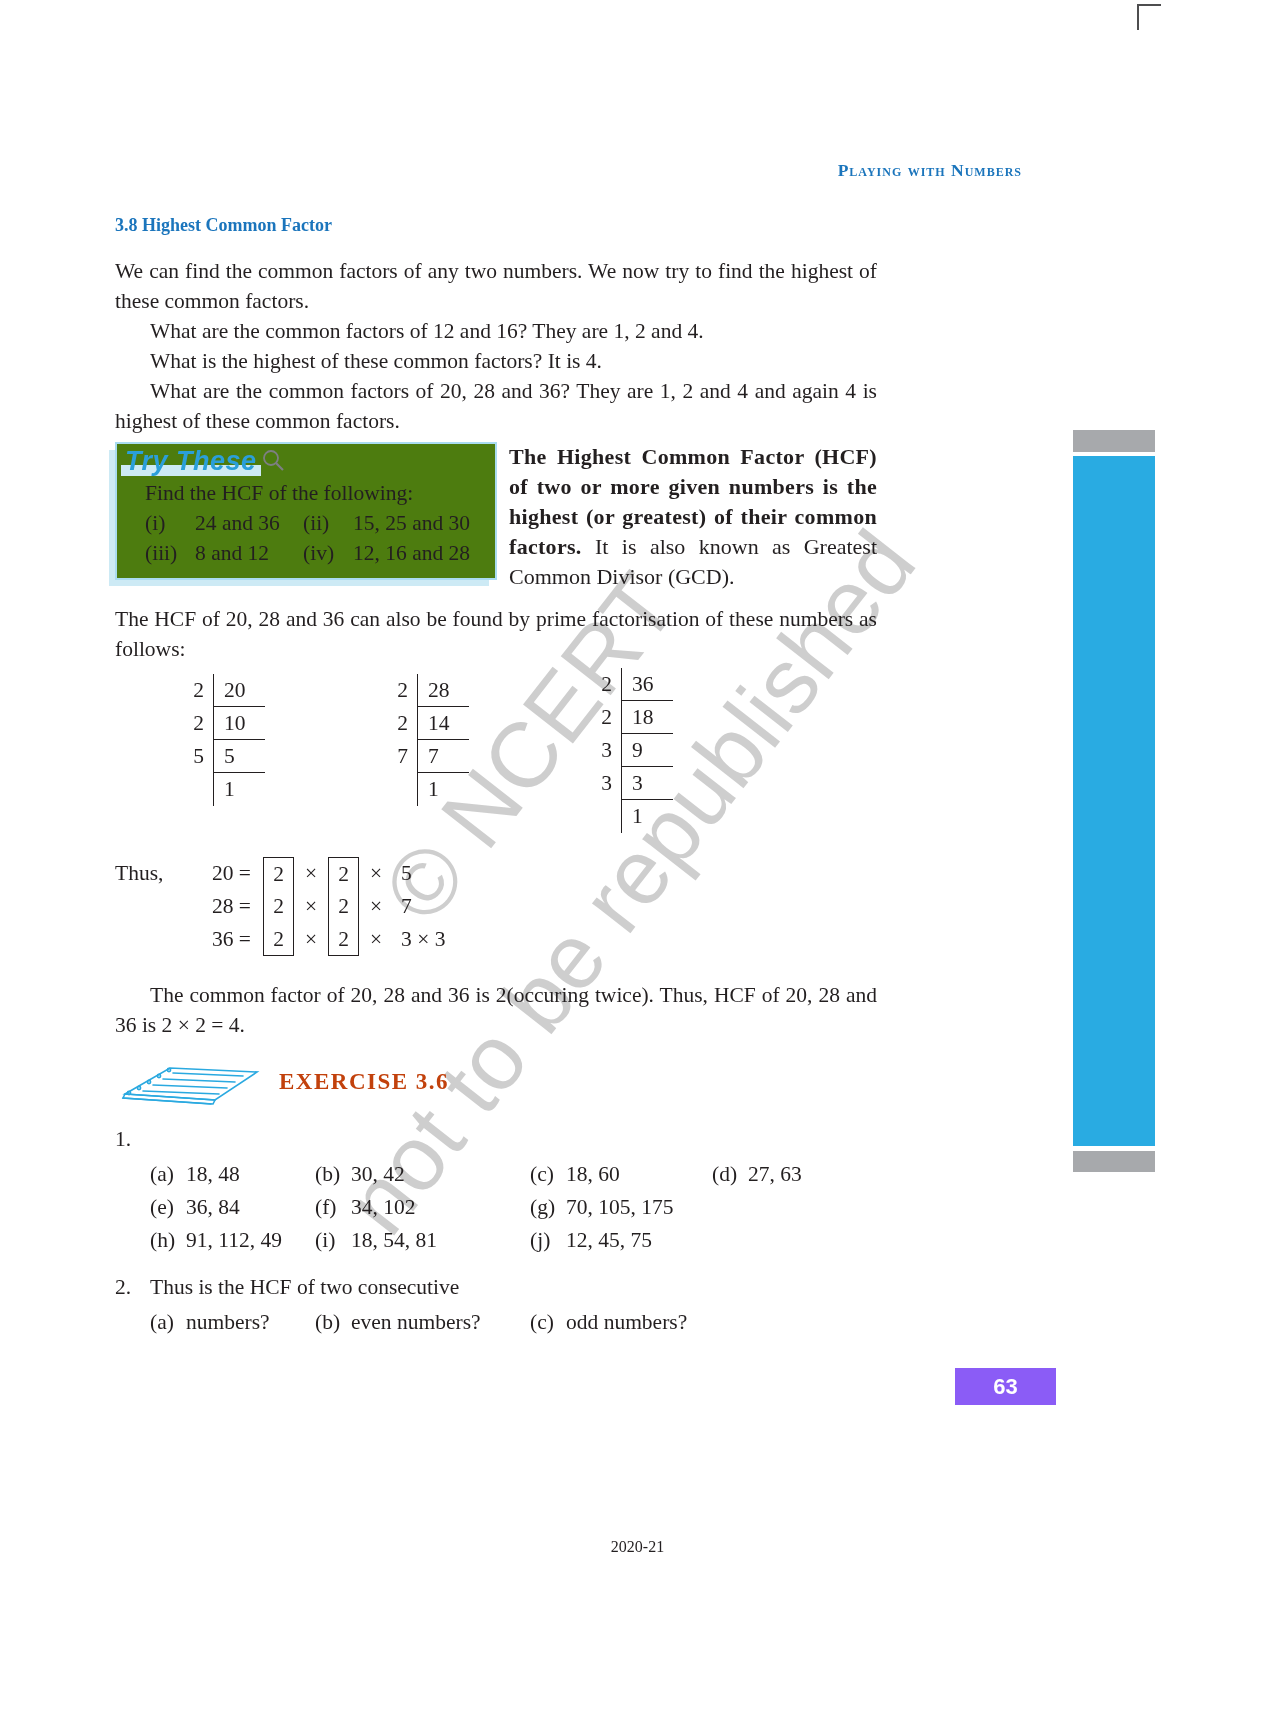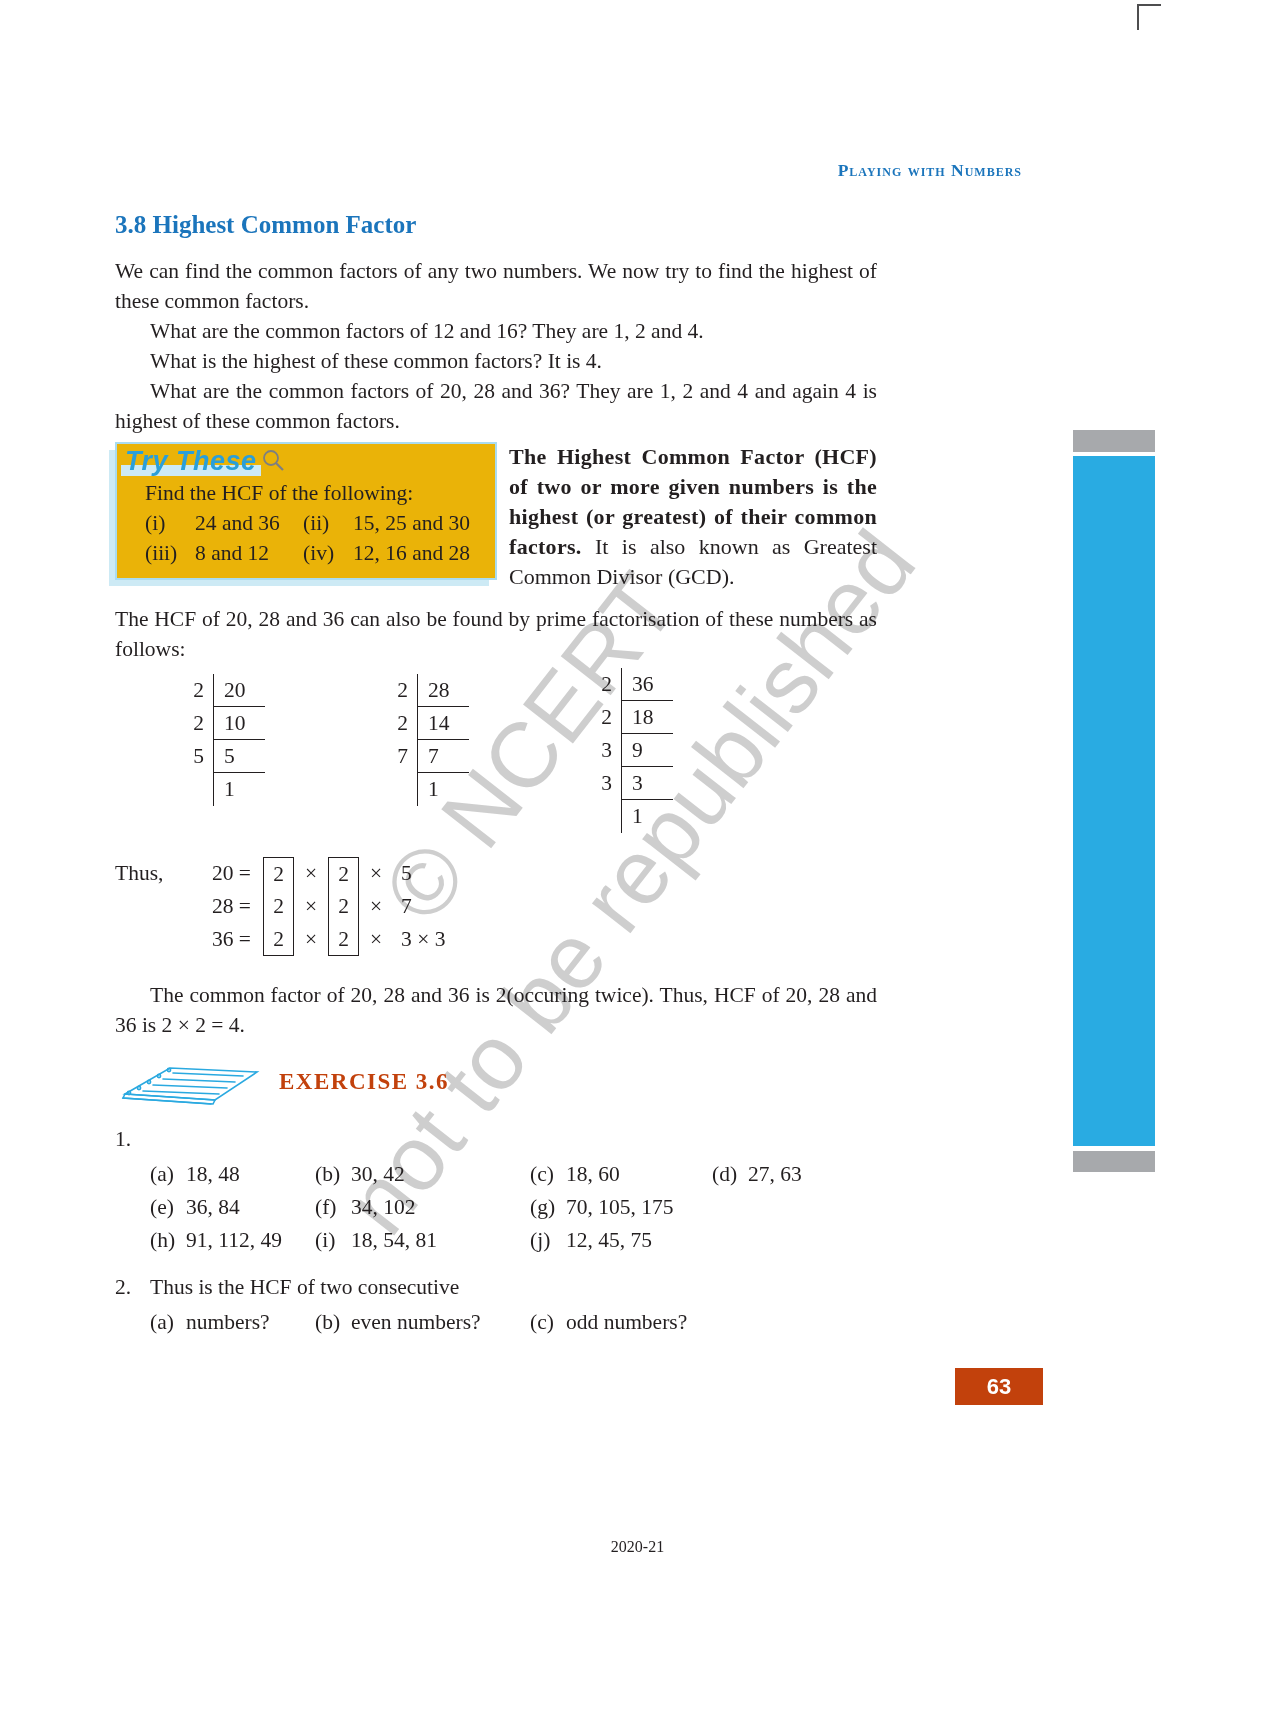"3.8 Highest Common Factor" .section-title { font-size: 25px -> 18px }
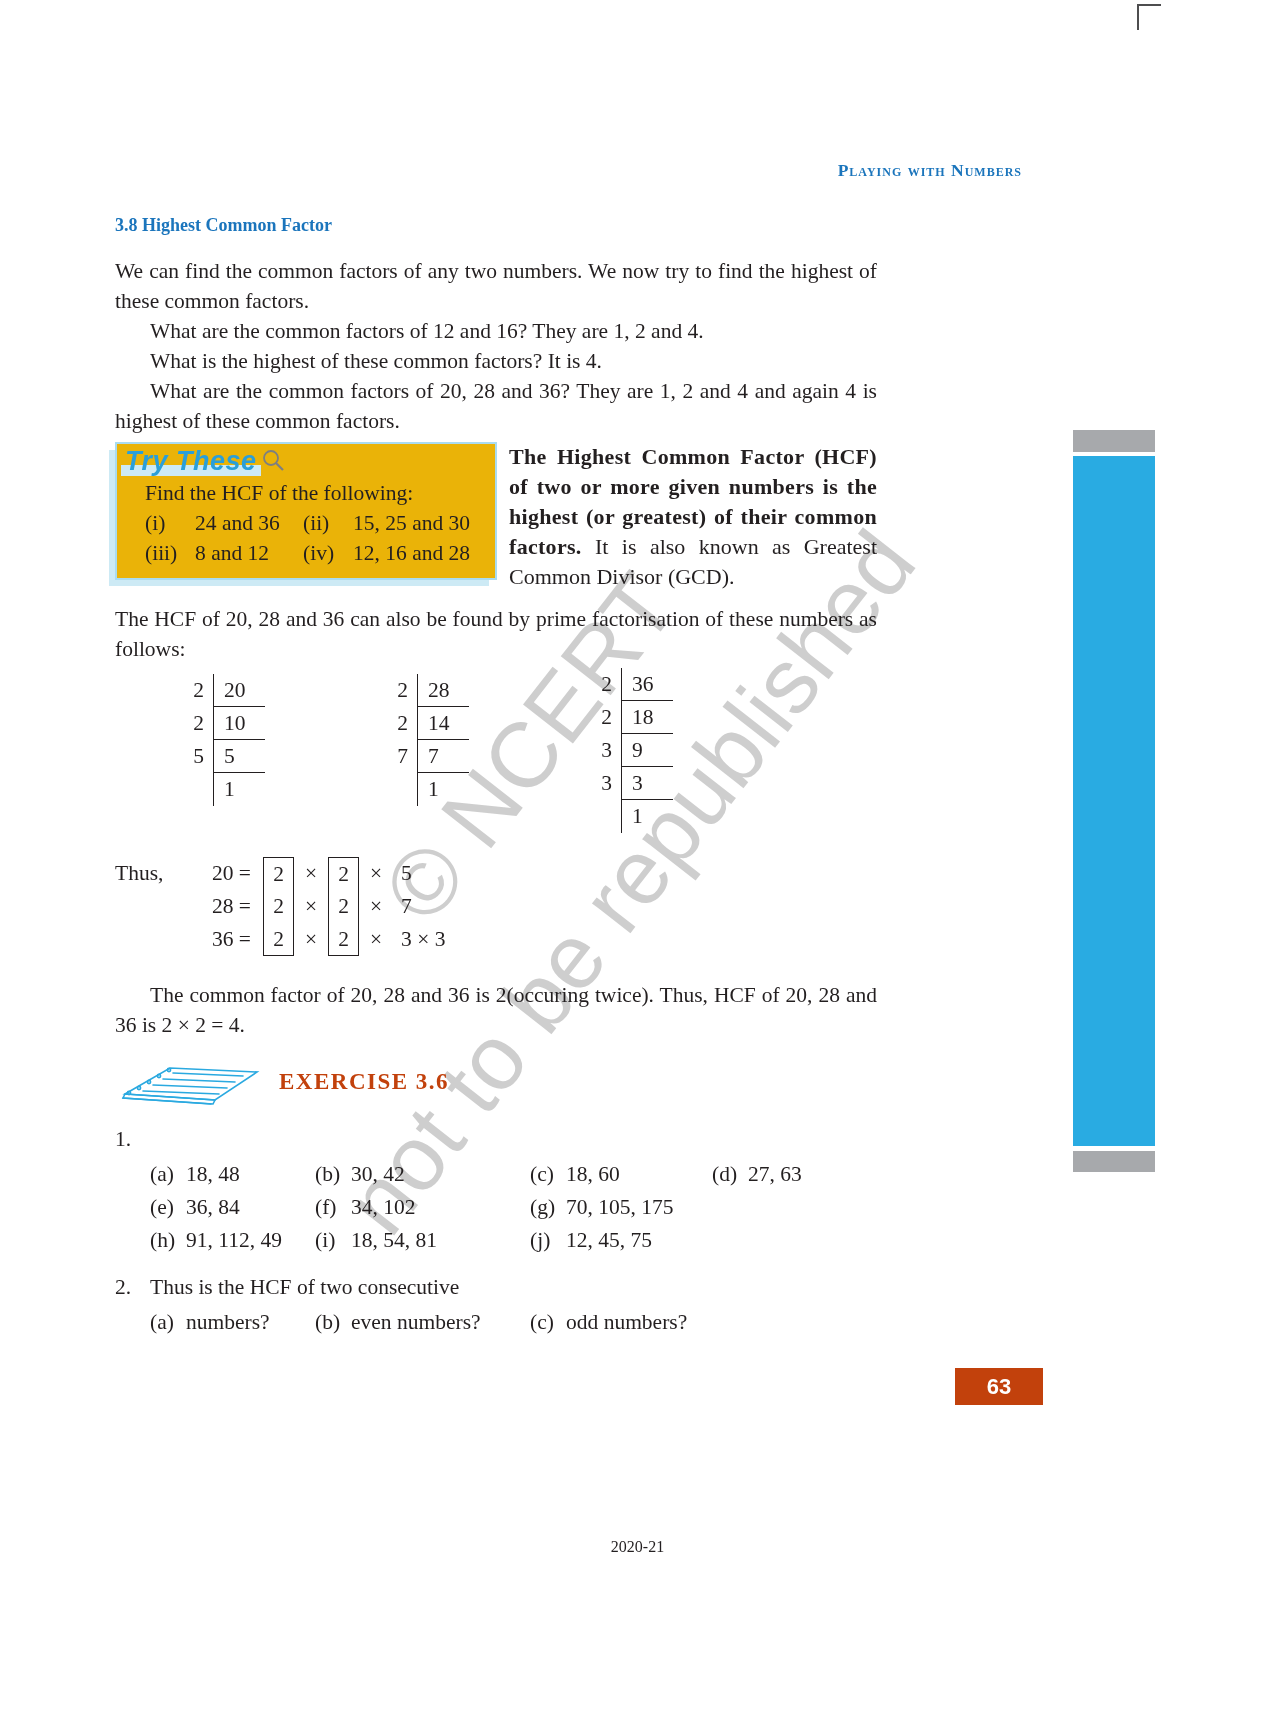"Try These" .try-box { background: #eab308 -> #4d7c0f }
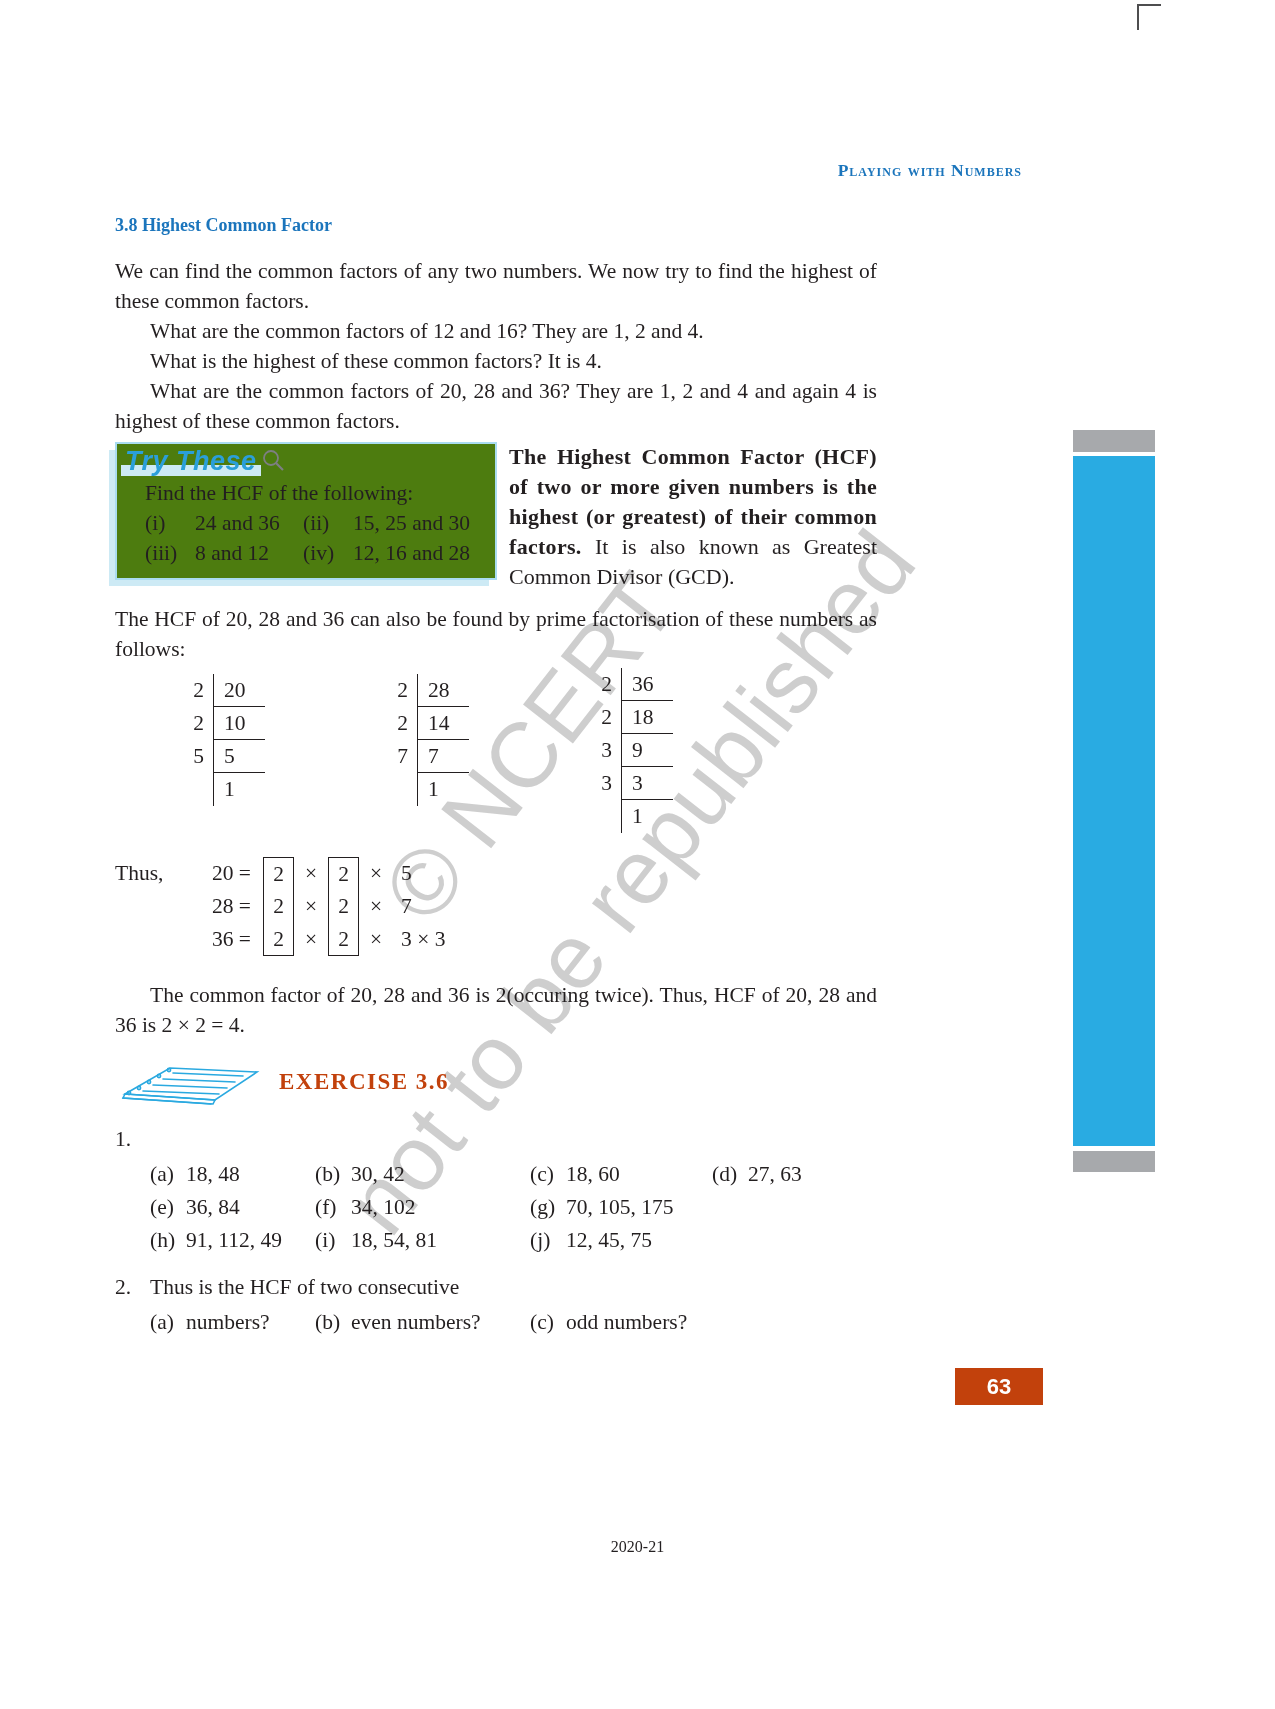"63" .page-badge { background: #c2410c -> #8b5cf6; width: 88px -> 101px }
